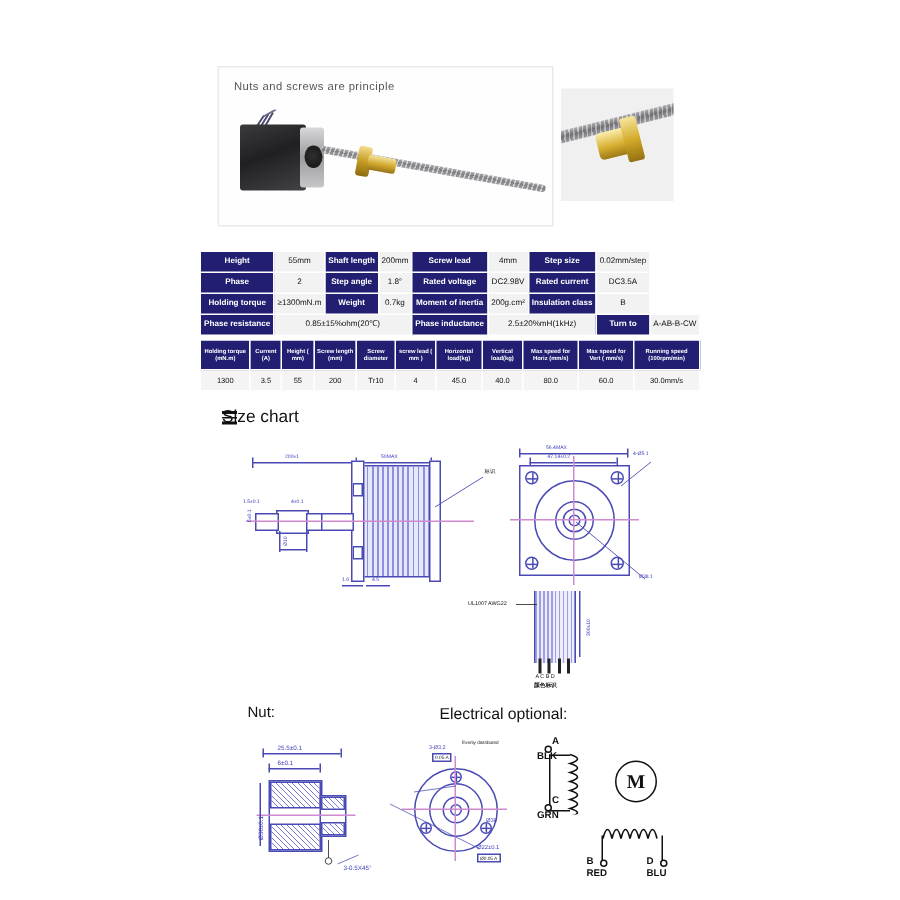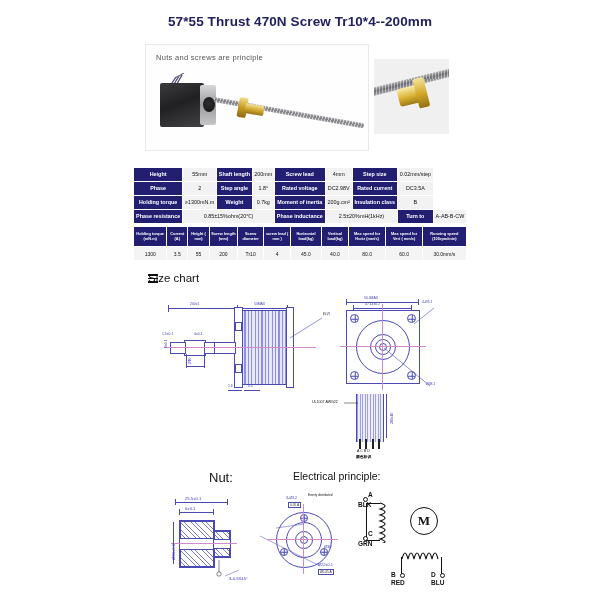"57*55 Thrust 470N Screw Tr10*4--200mm" div.title { html: <div>57*55 Thrust 470N Screw Tr10*4--200mm</div> -> none }
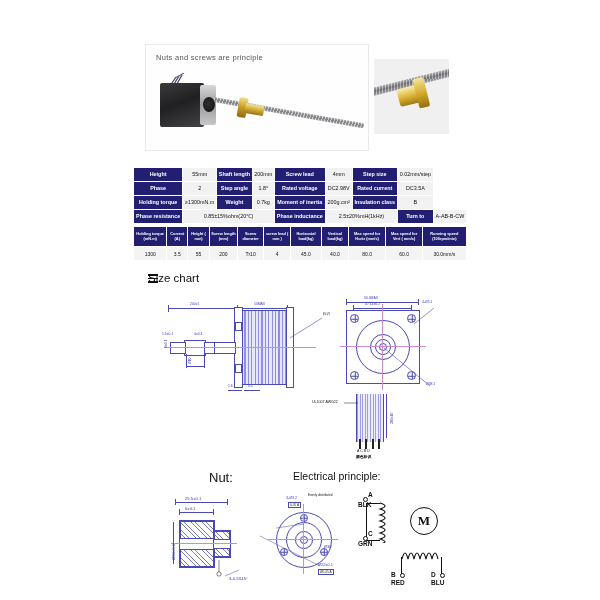"Nut:" .nut-h { font-size: 13px -> 10px; margin-left: 44px -> none }
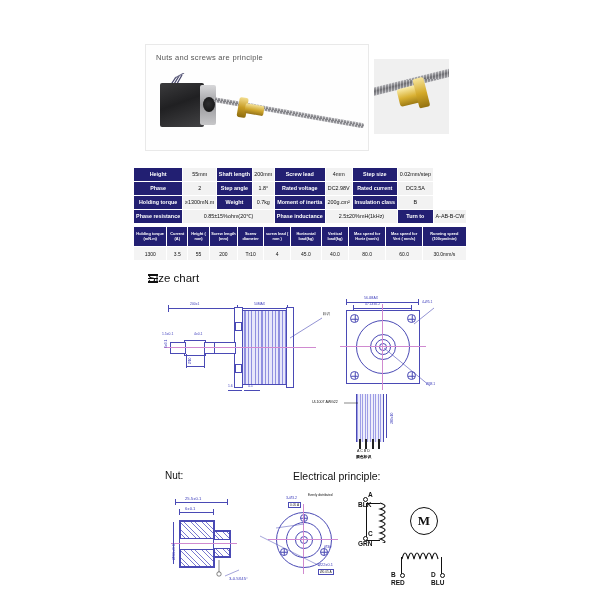"Electrical principle:" div.ep-h { text: principle -> optional }
